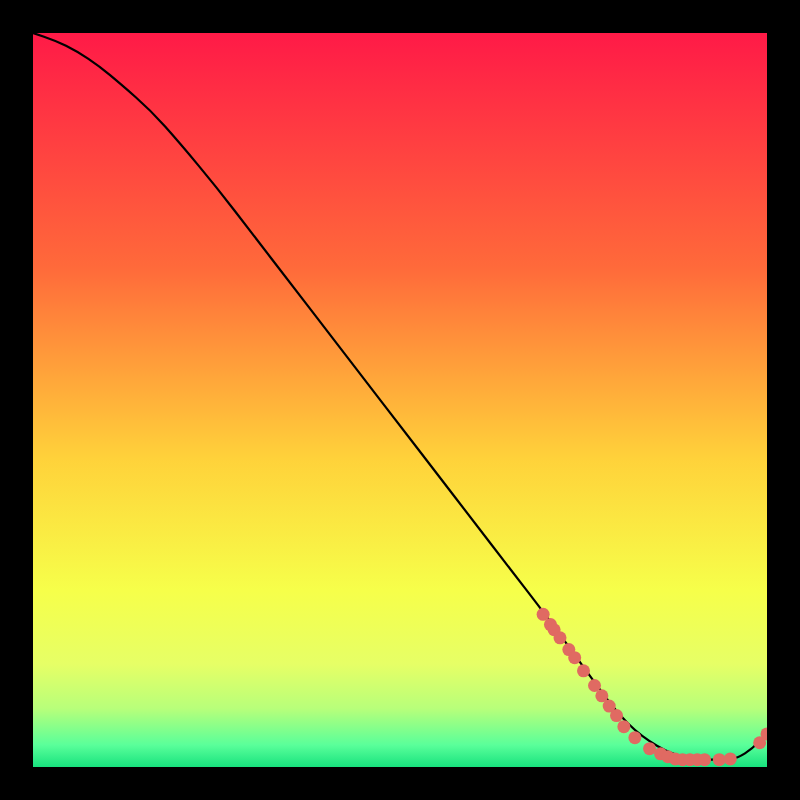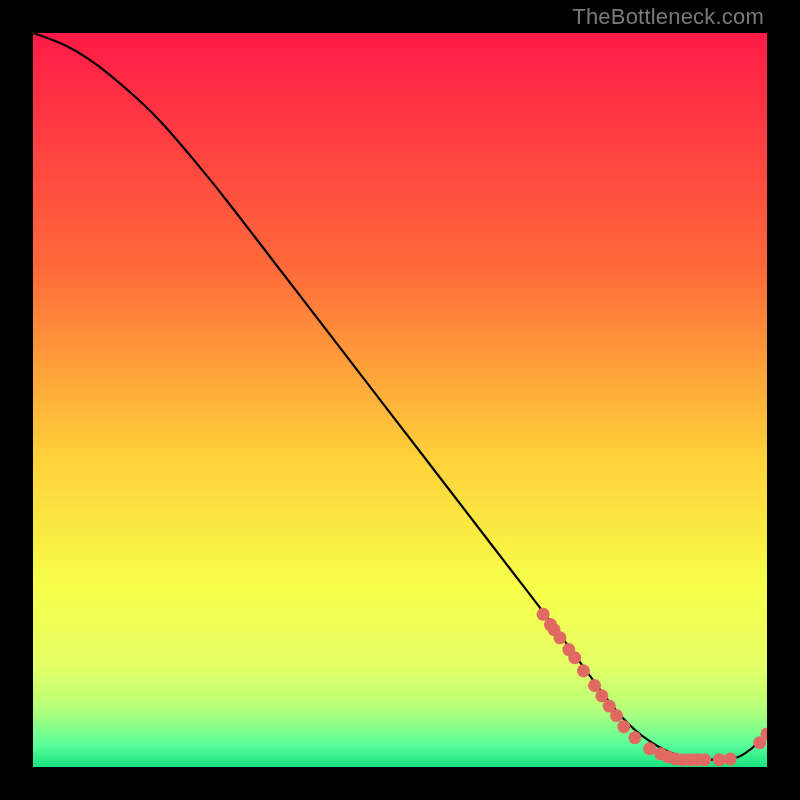"TheBottleneck.com" div.watermark { html: <div>TheBottleneck.com</div> -> none }
